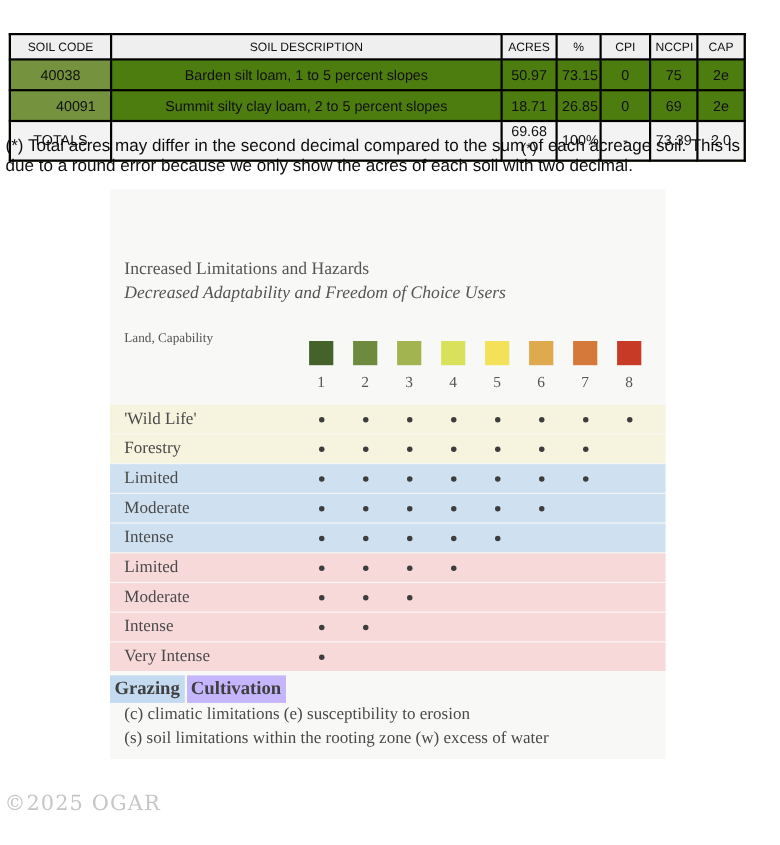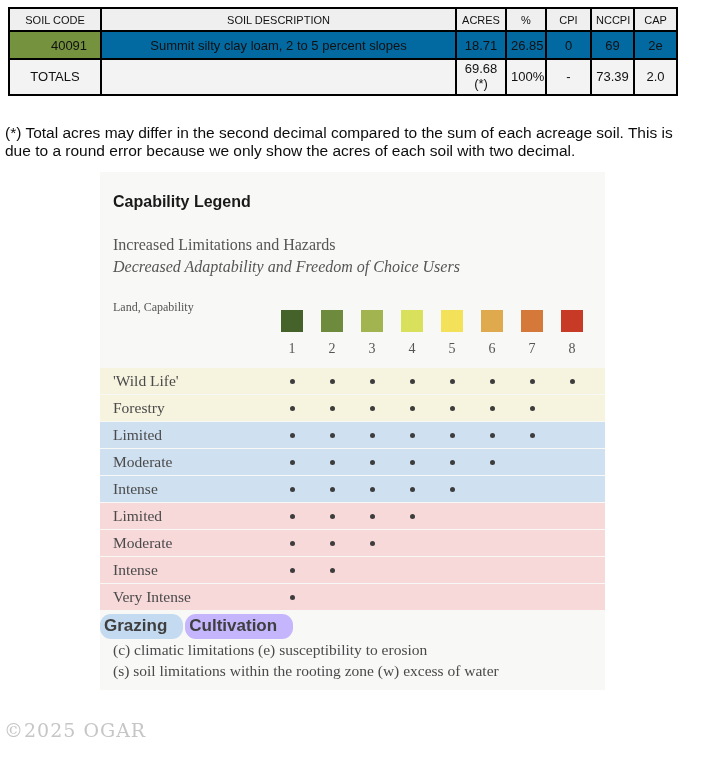"SOIL CODE" table.soil-table { background: #0369a1 -> #4d7c0f; margin-top: none -> 23px }
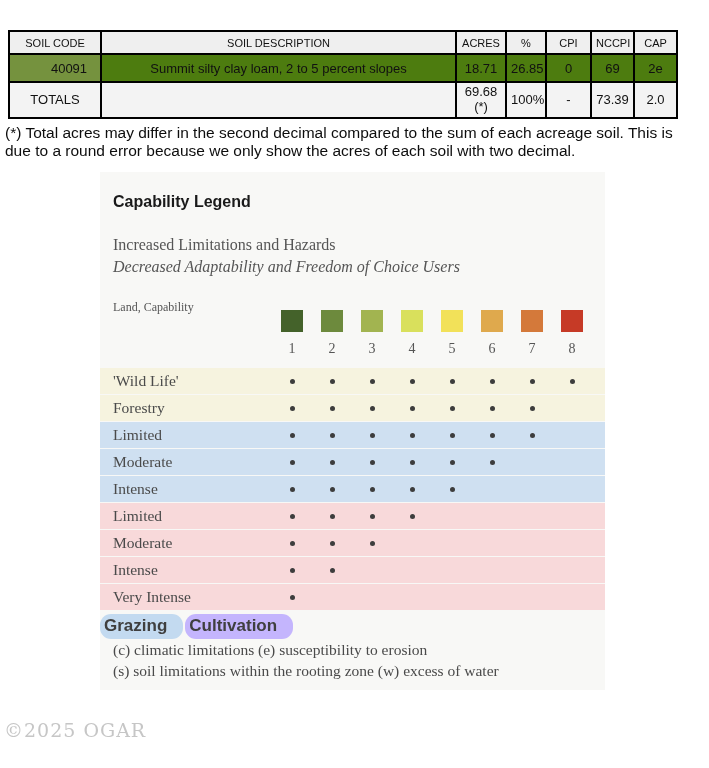"40038" tr { html: none -> <tr> <td>40038</td> <td>Barden silt loam, 1 to 5 percent slopes</td> <td>50.97</td> <td>73.15</td> <td>0</td> <td>75</td> <td>2e</td> </tr> }
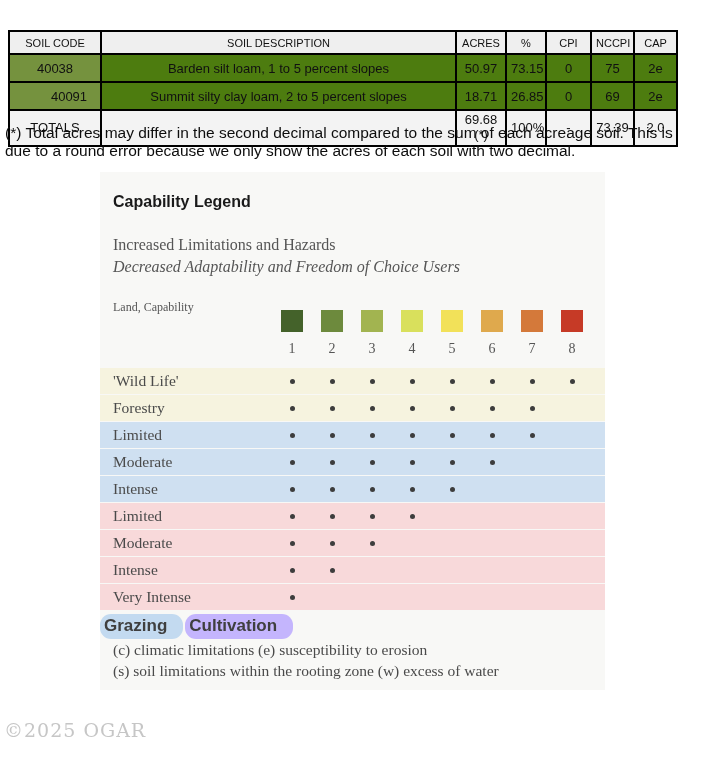"Capability Legend" div.legend-title { html: <div>Capability Legend</div> -> none }
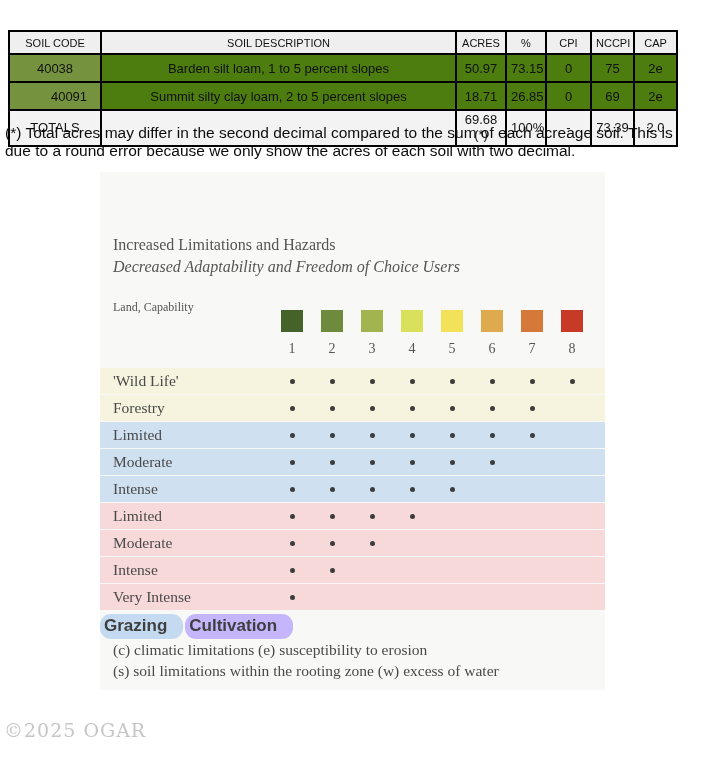"Grazing" .group-label { border-radius: 11px -> none; font-family: Liberation Sans, sans-serif -> Liberation Serif, serif; padding: 2px 16px 3px 4px -> 2px 4px 3px 4px }
